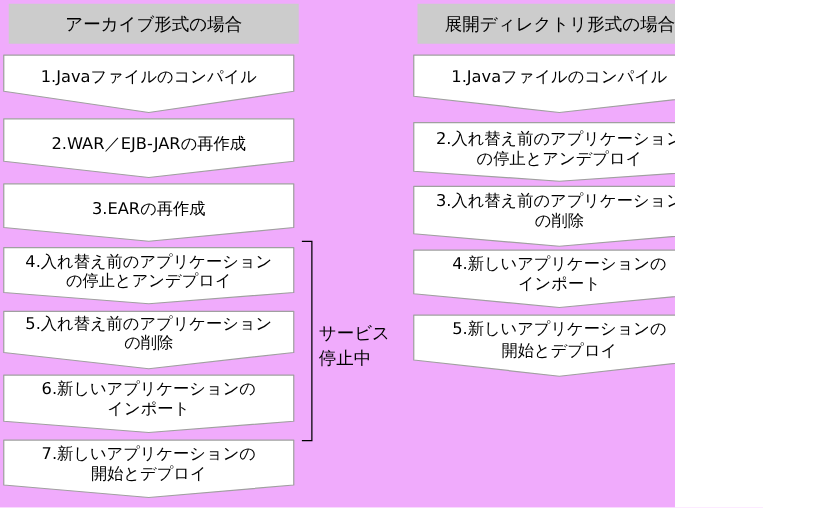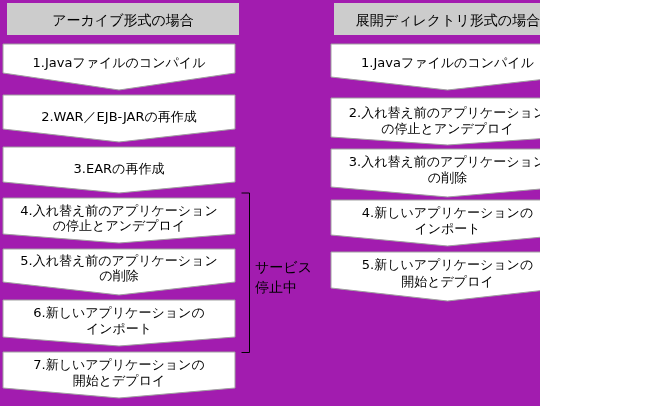"アーカイブ形式の場合" .stage { background: #a21caf -> #f0abfc }
